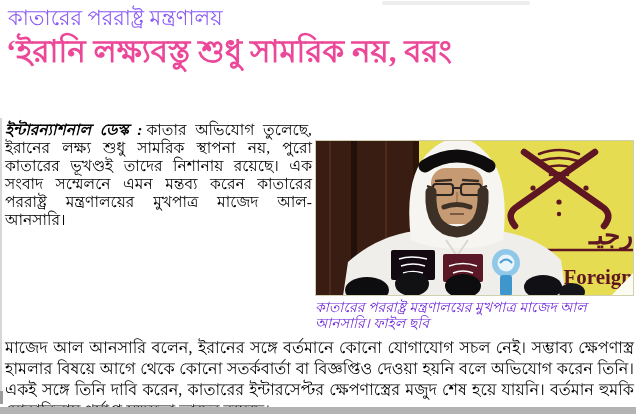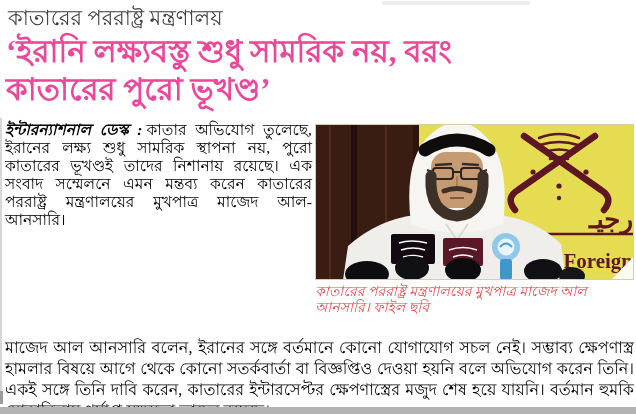"কাতারের পররাষ্ট্র মন্ত্রণালয়" .kicker { color: #404040 -> #8b5cf6 }
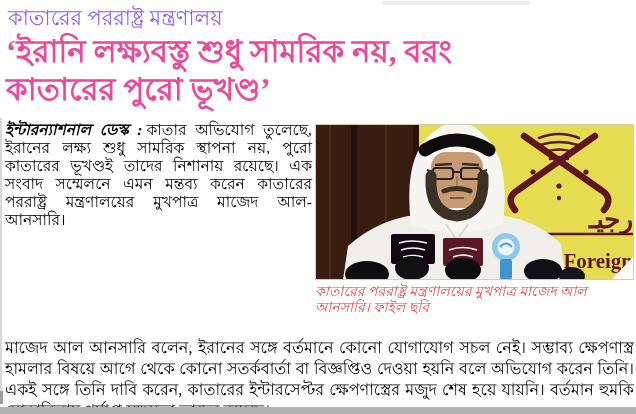"কাতারের পুরো ভূখণ্ড’" div { html: <div>কাতারের পুরো ভূখণ্ড’</div> -> none }
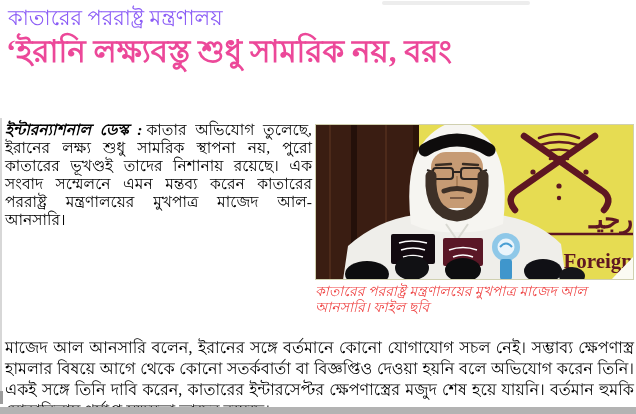"رجيـ" .photo-wrap { top: 124px -> 140px }
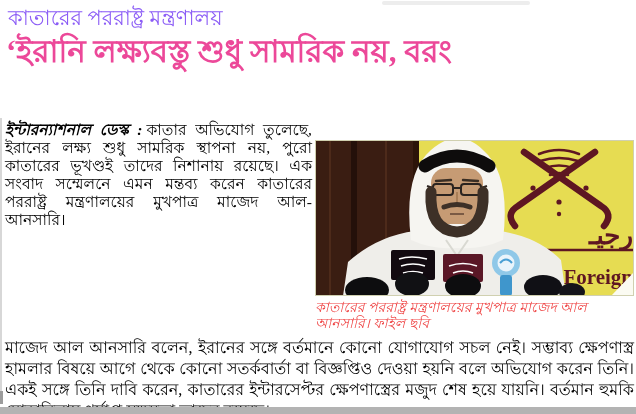"কাতারের পররাষ্ট্র মন্ত্রণালয়ের মুখপাত্র" .photo-caption { color: #ef4444 -> #6d28d9 }
